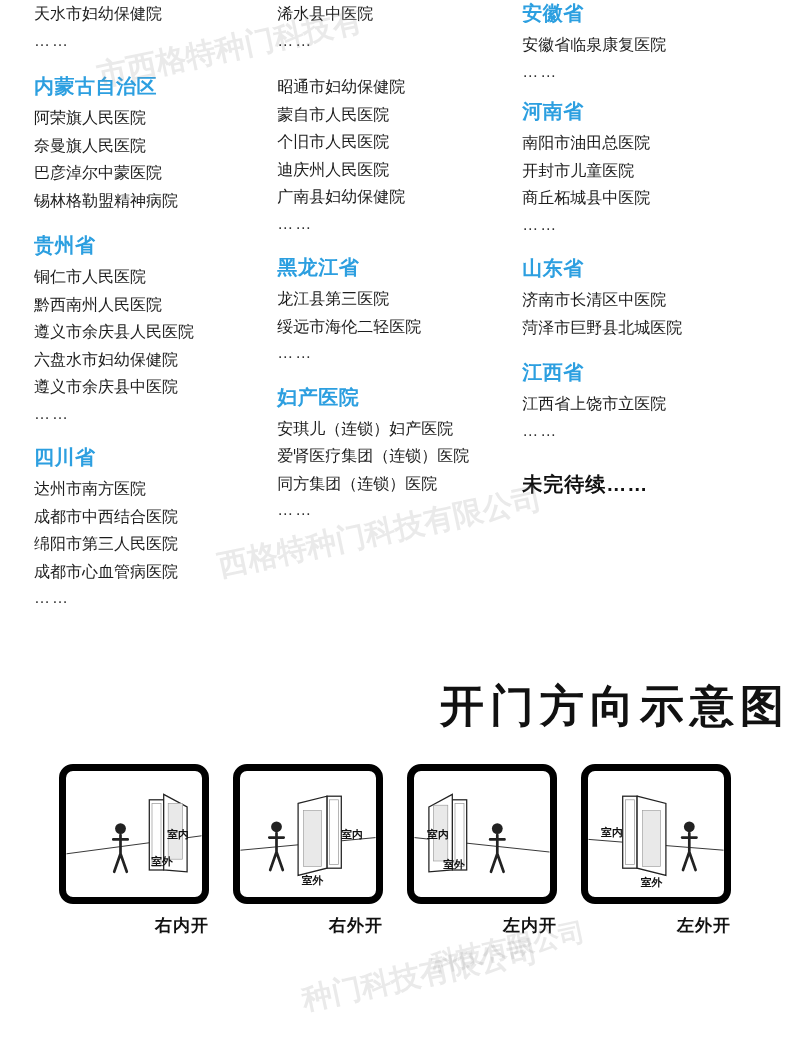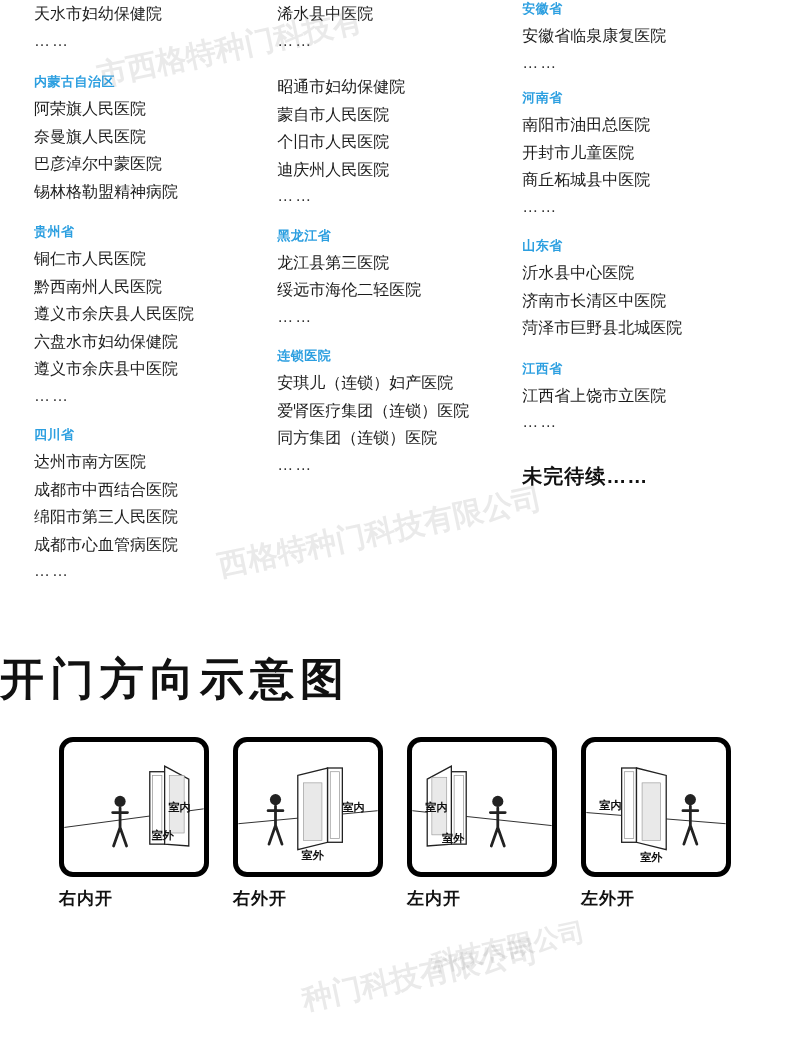"安徽省" .prov { font-size: 13px -> 20px }
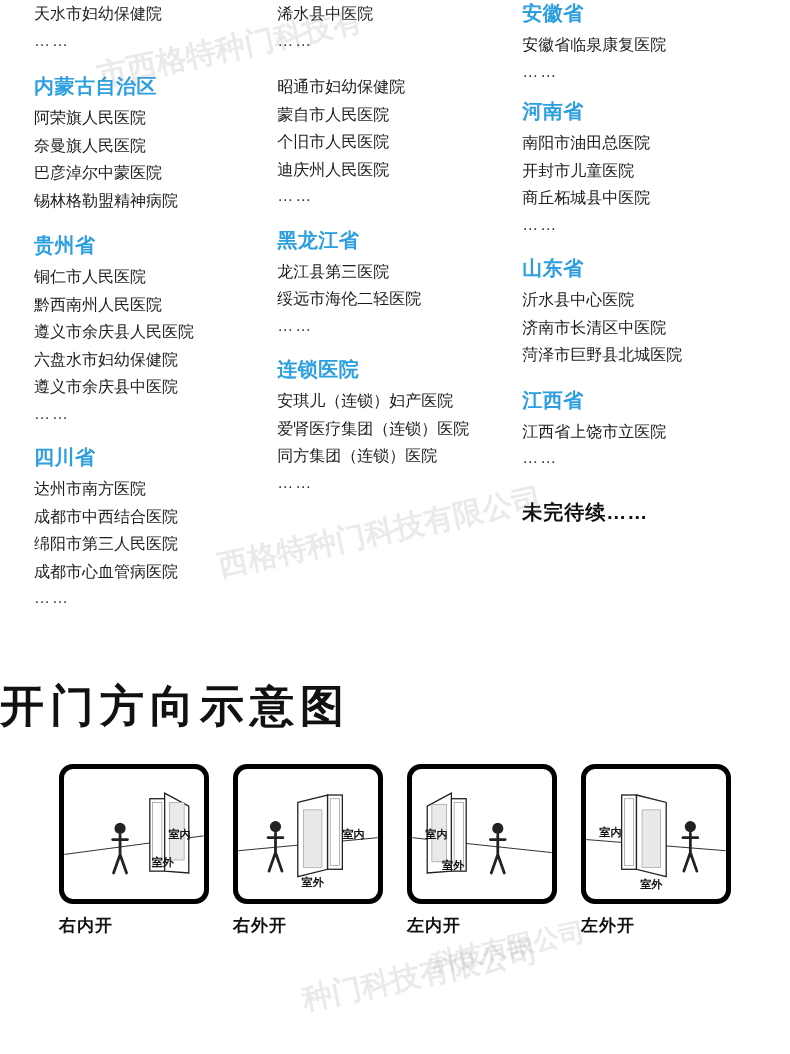"广南县妇幼保健院" div.item { html: none -> <div>广南县妇幼保健院</div> }
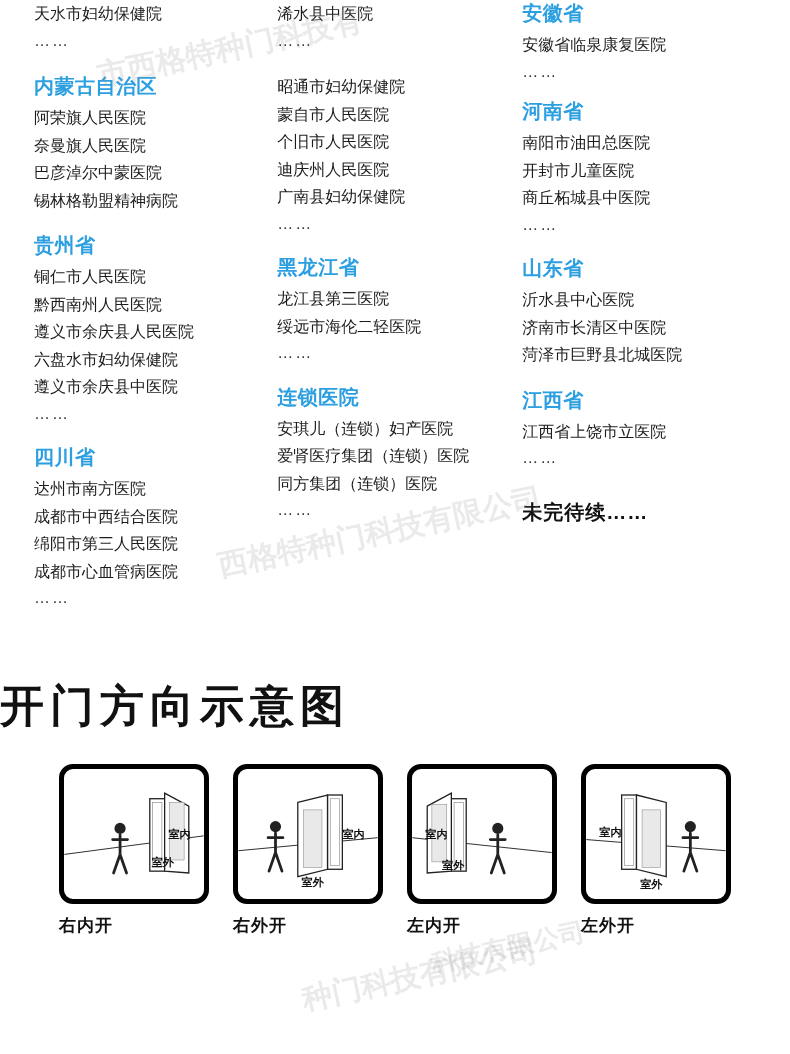"沂水县中心医院" div.item { html: <div>沂水县中心医院</div> -> none }
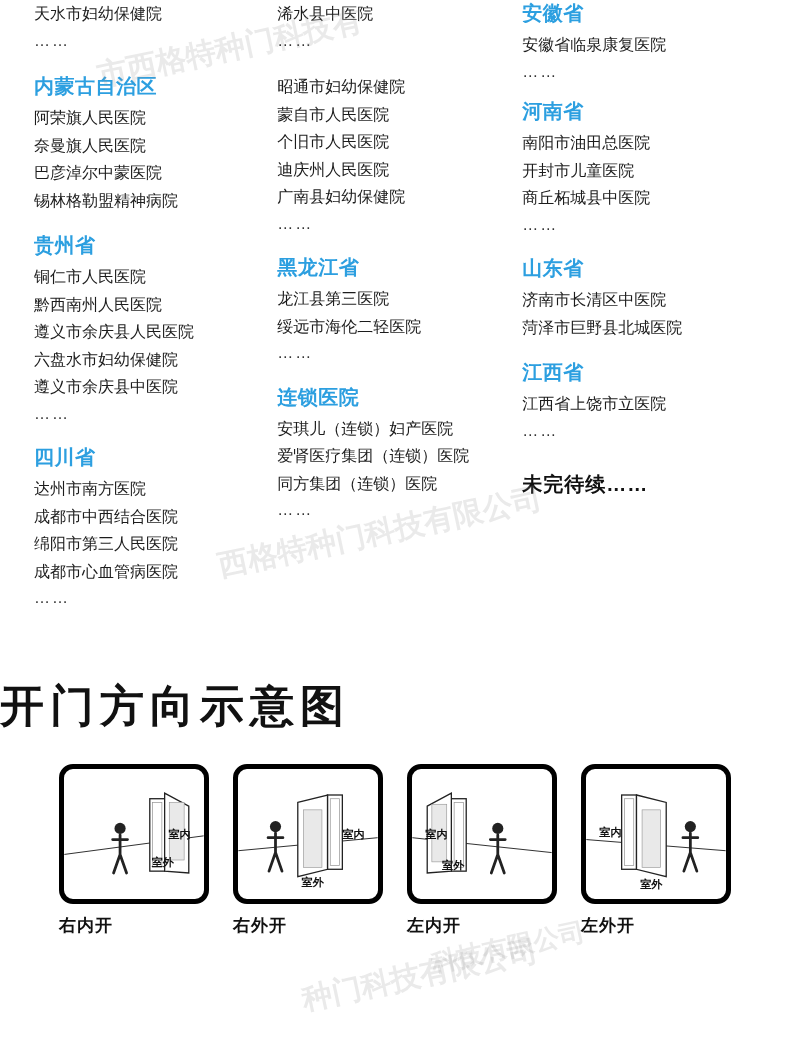"连锁医院" div.prov { text: 连锁 -> 妇产 }
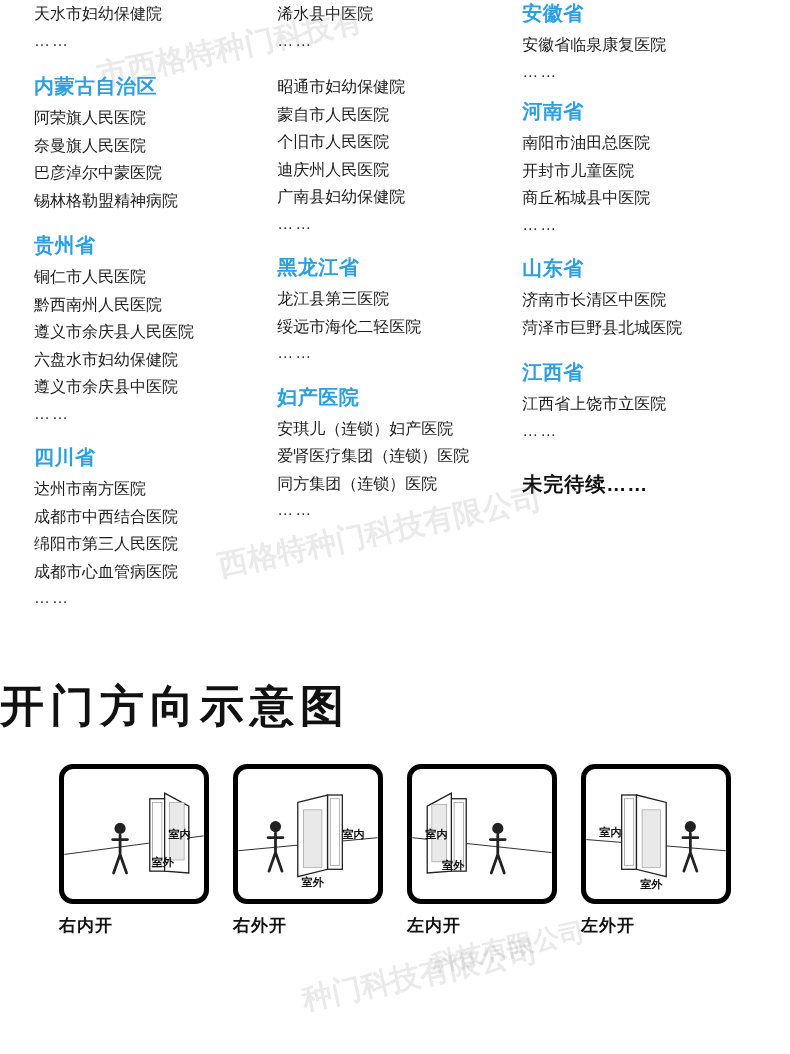"开门方向示意图" .diagram-section { text-align: left -> right }
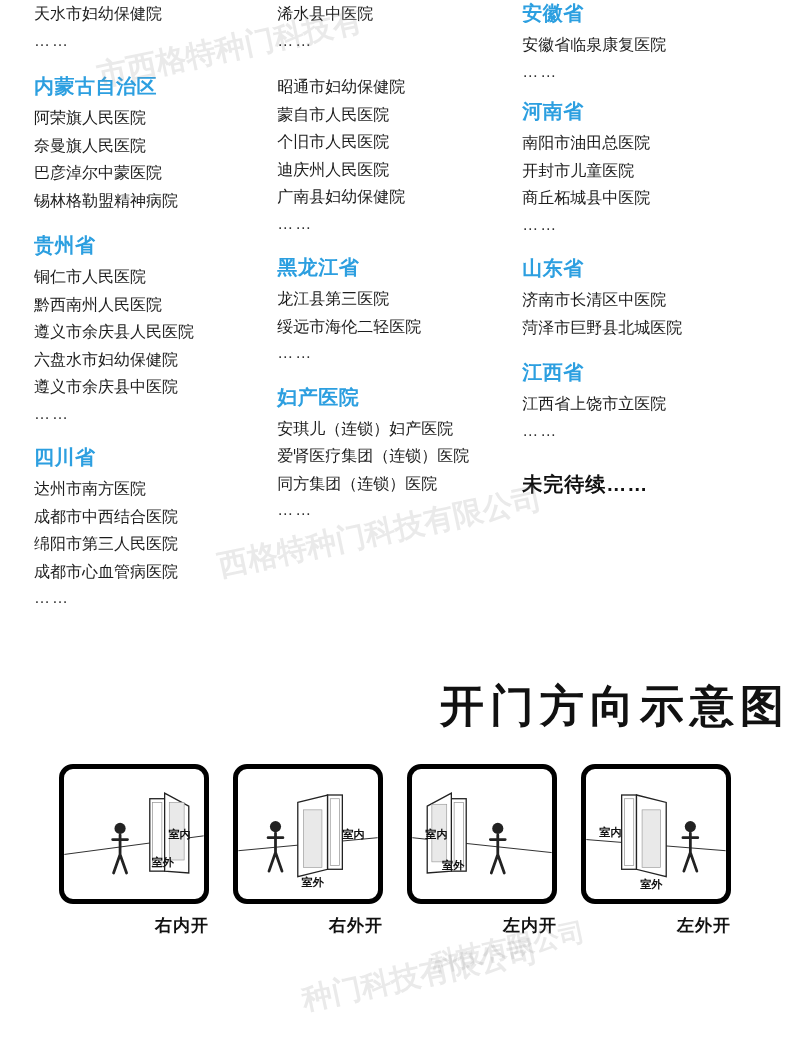"室内" .door-box { border: 5px solid #000000 -> 7px solid #000000 }
